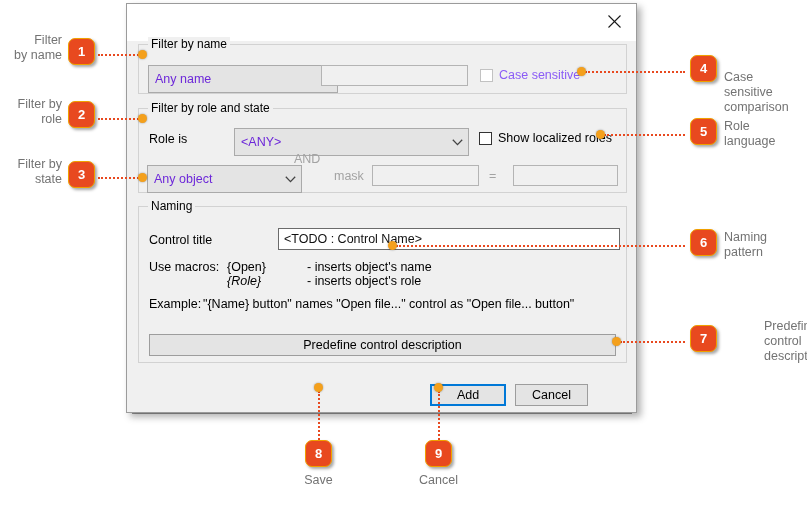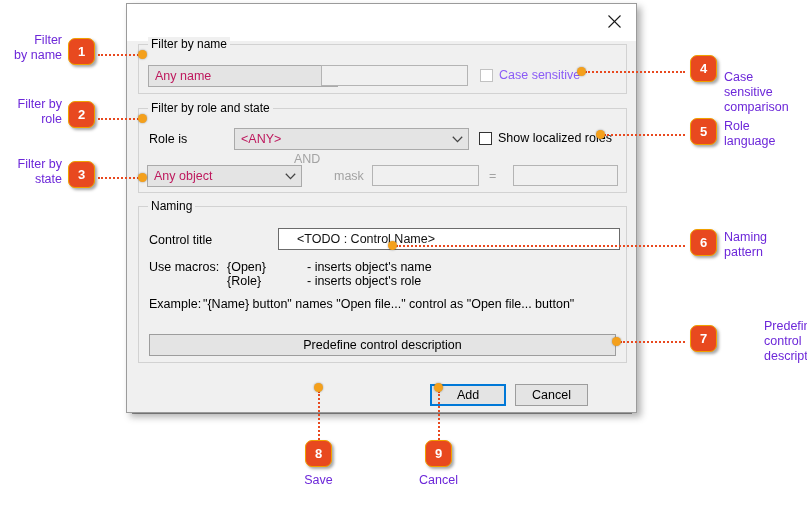"Filter" .callout-text { color: #6d28d9 -> #737373 }
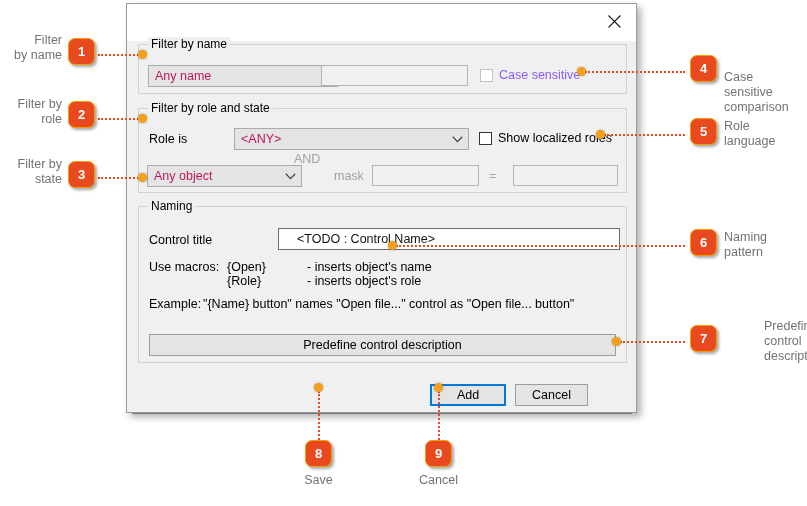"Any name" .combo { color: #be185d -> #6d28d9; height: 22px -> 28px }
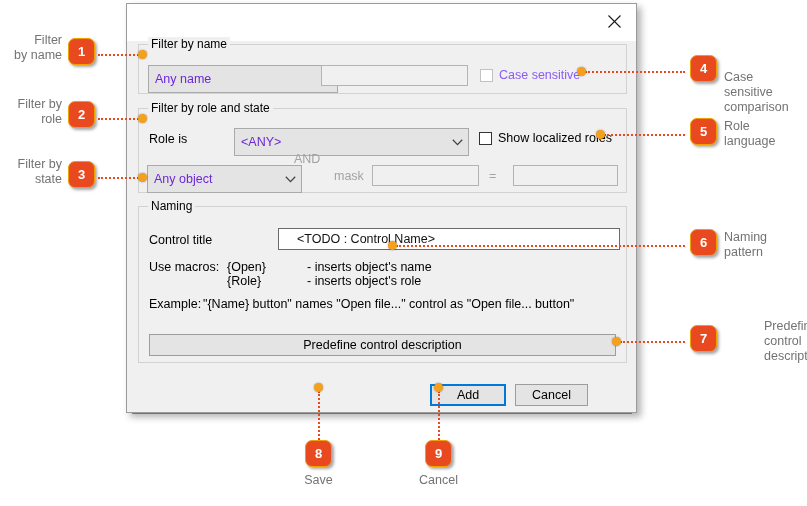"<TODO : Control Name>" .textbox .tb-text { padding-left: 18px -> 5px }
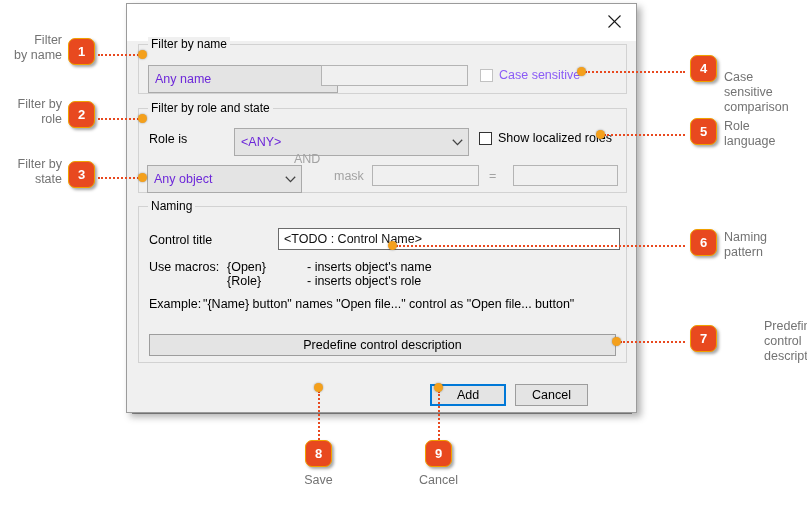"{Role}" div.lbl { font-style: none -> italic }
